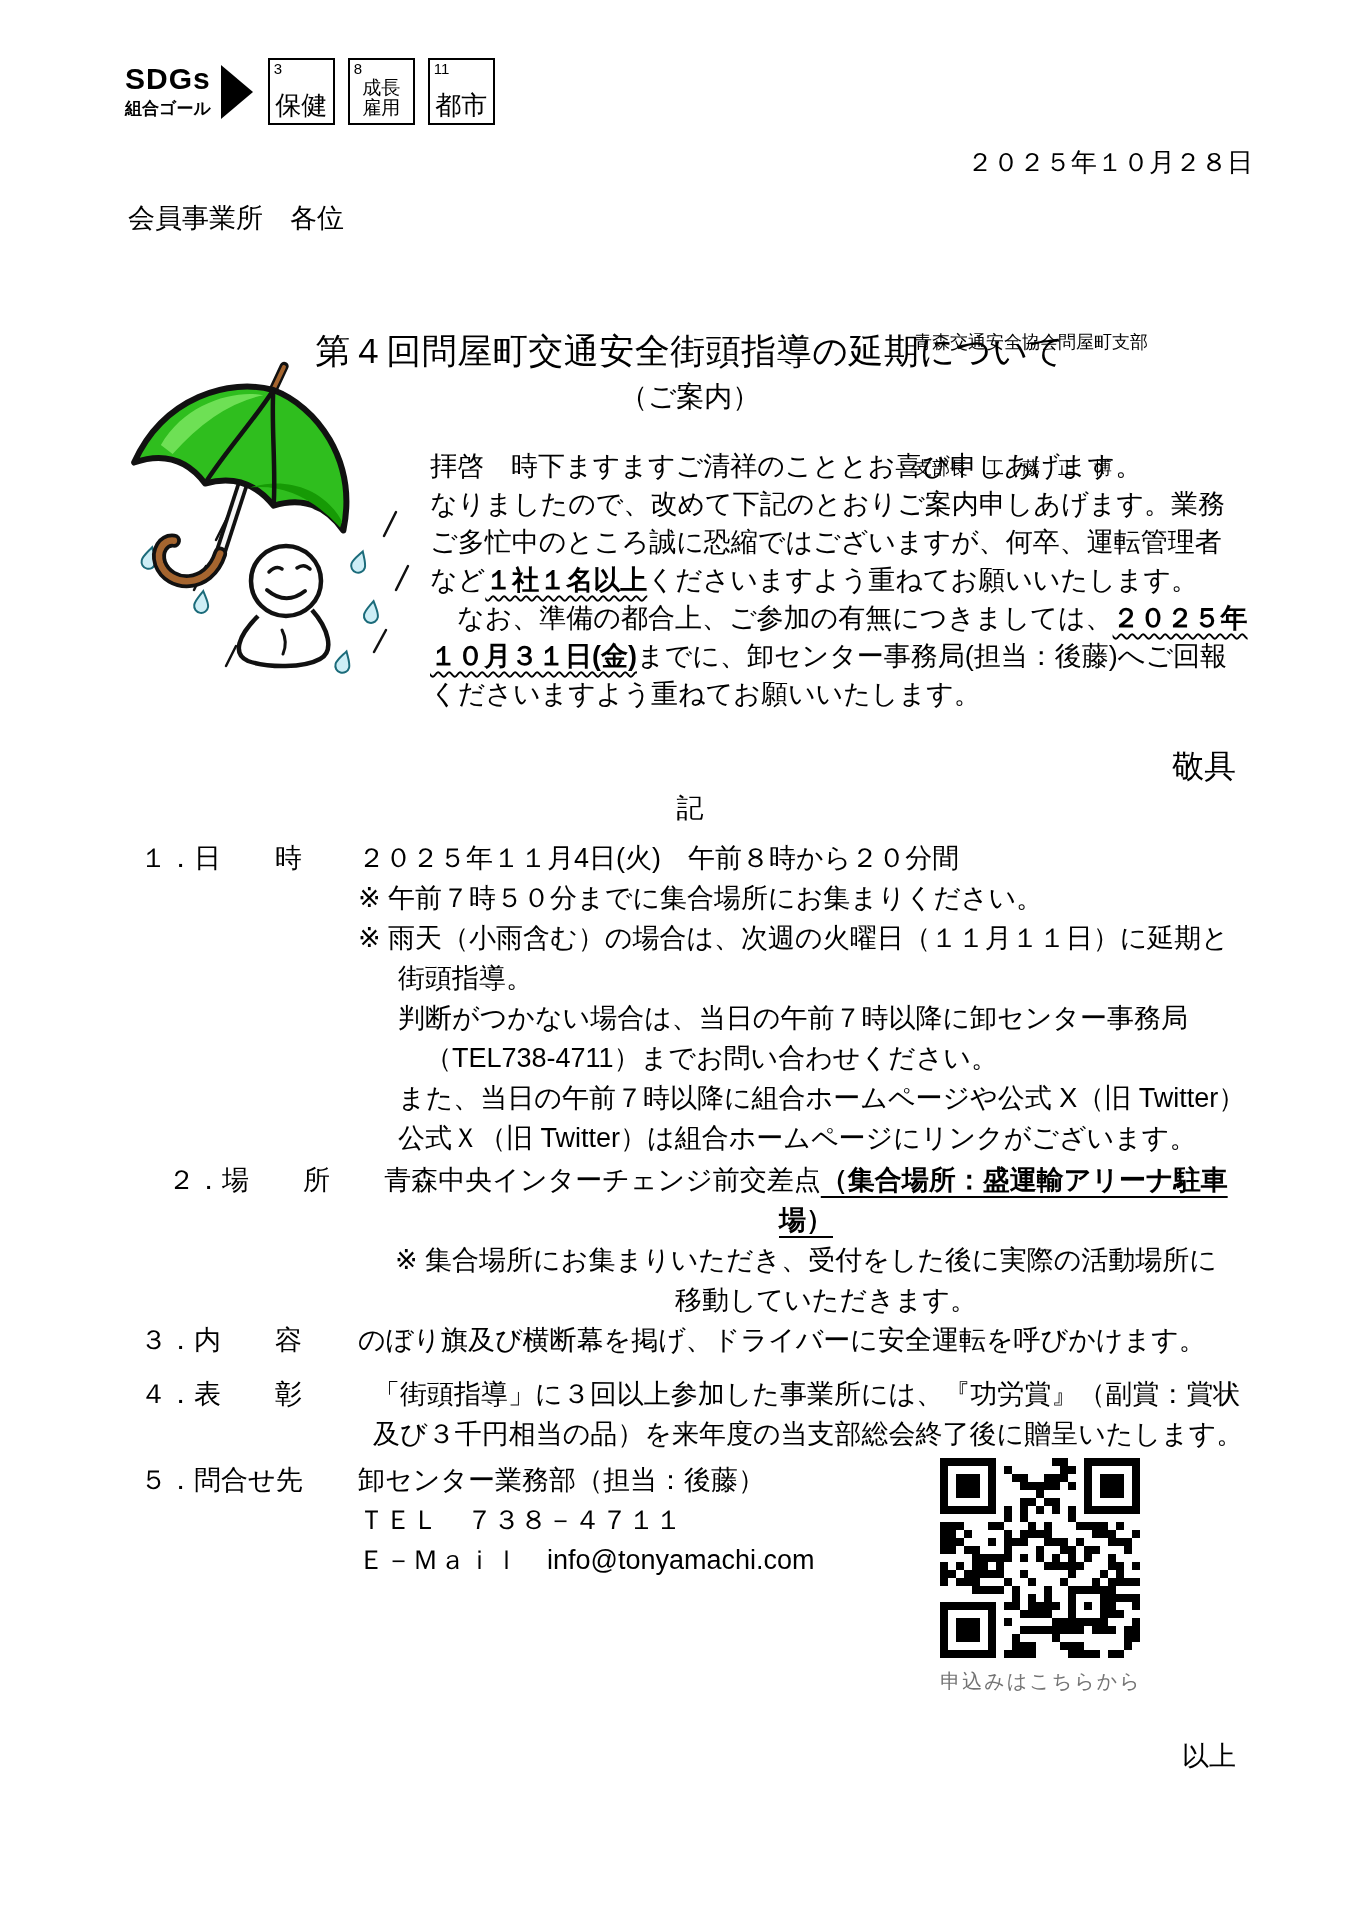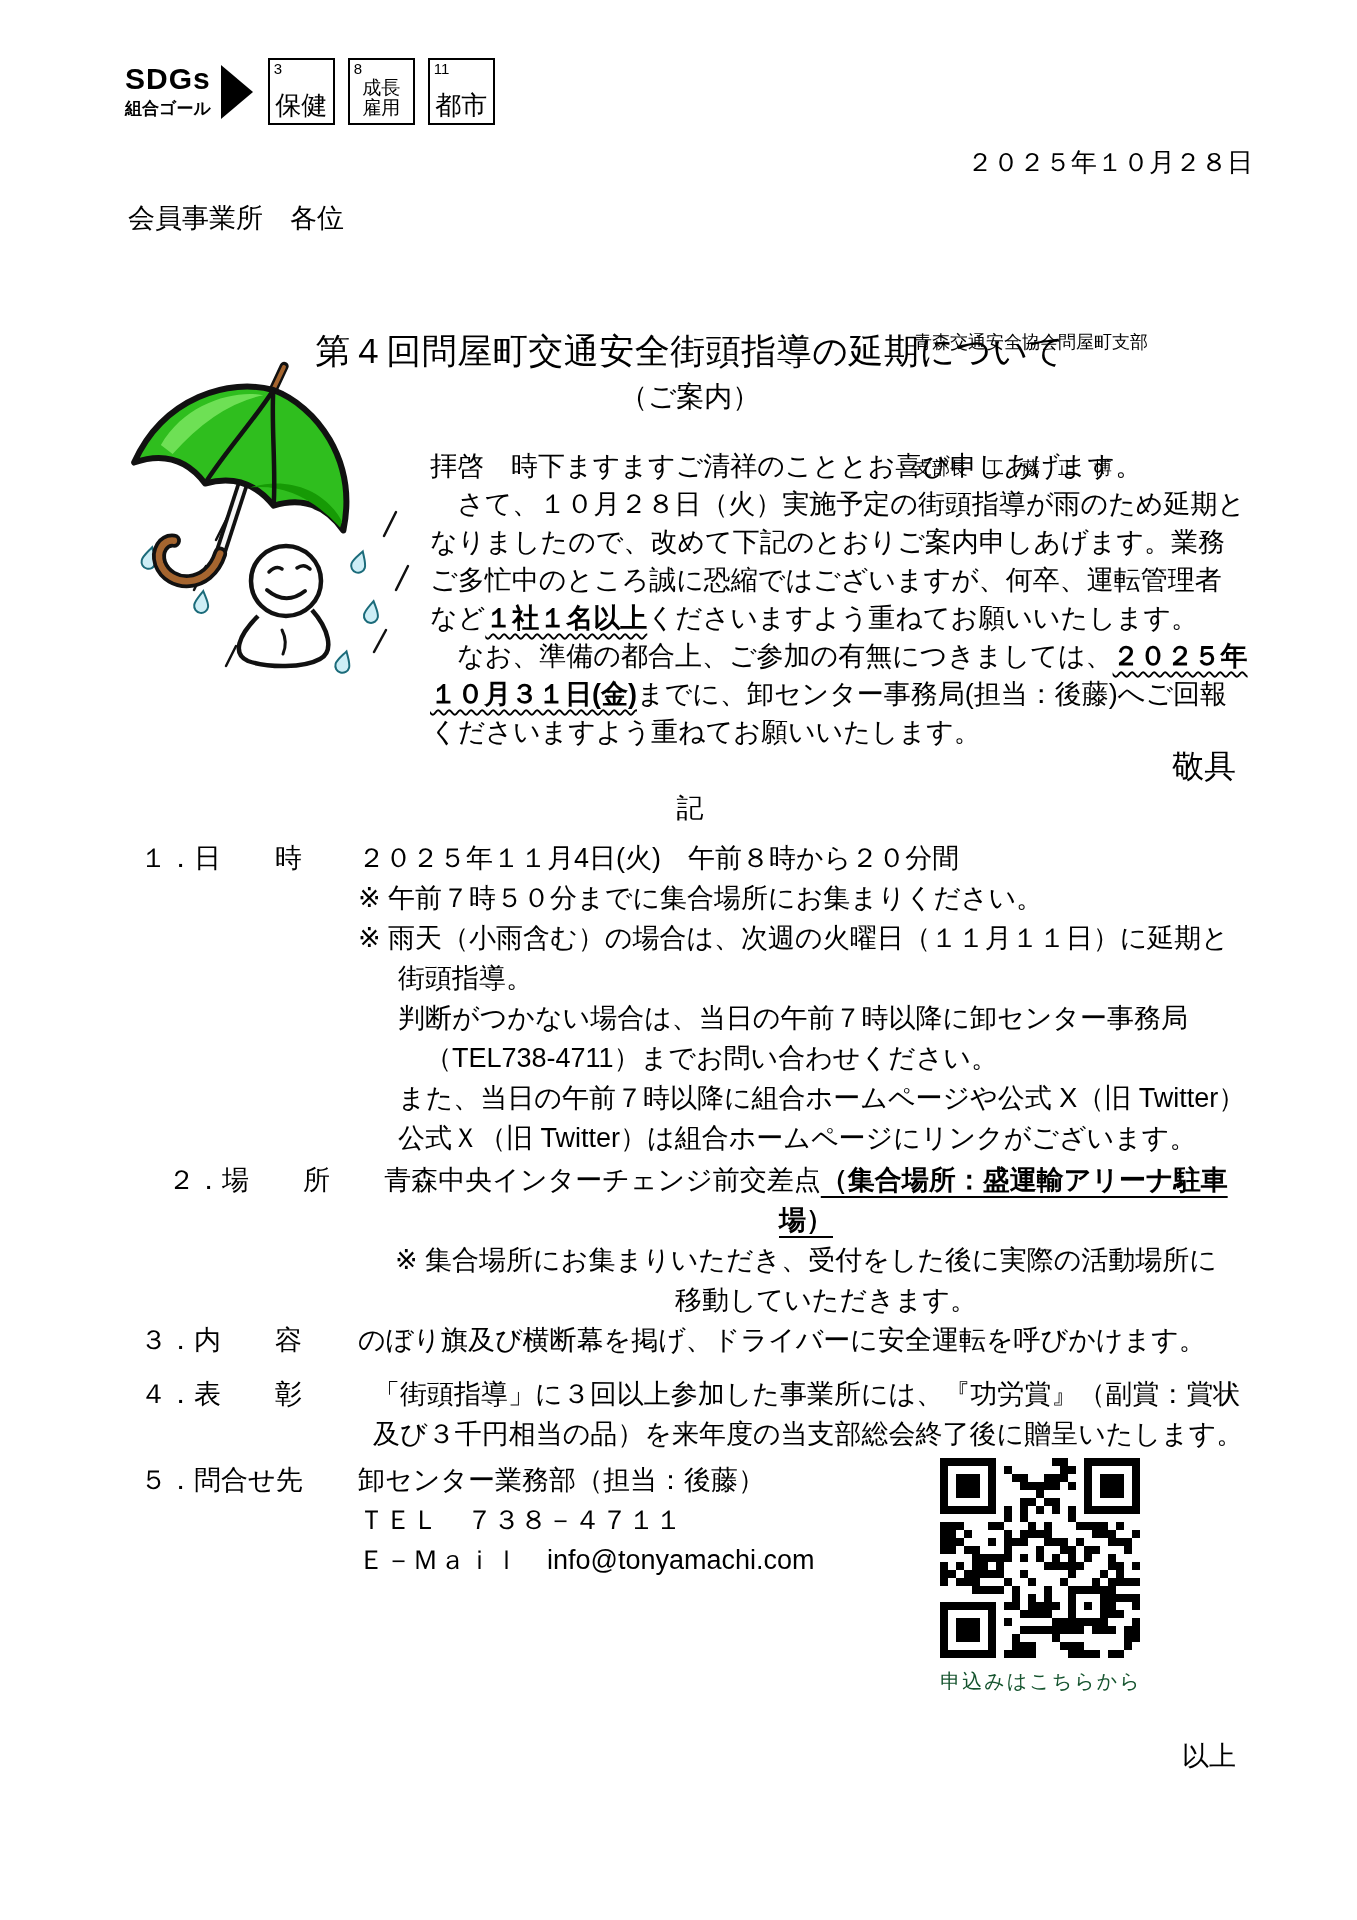"さて、１０月２８日（火）実施予定の街頭指導が雨のため延期と" div.line { html: <div> さて、１０月２８日（火）実施予定の街頭指導が雨のため延期と</div> -> none }
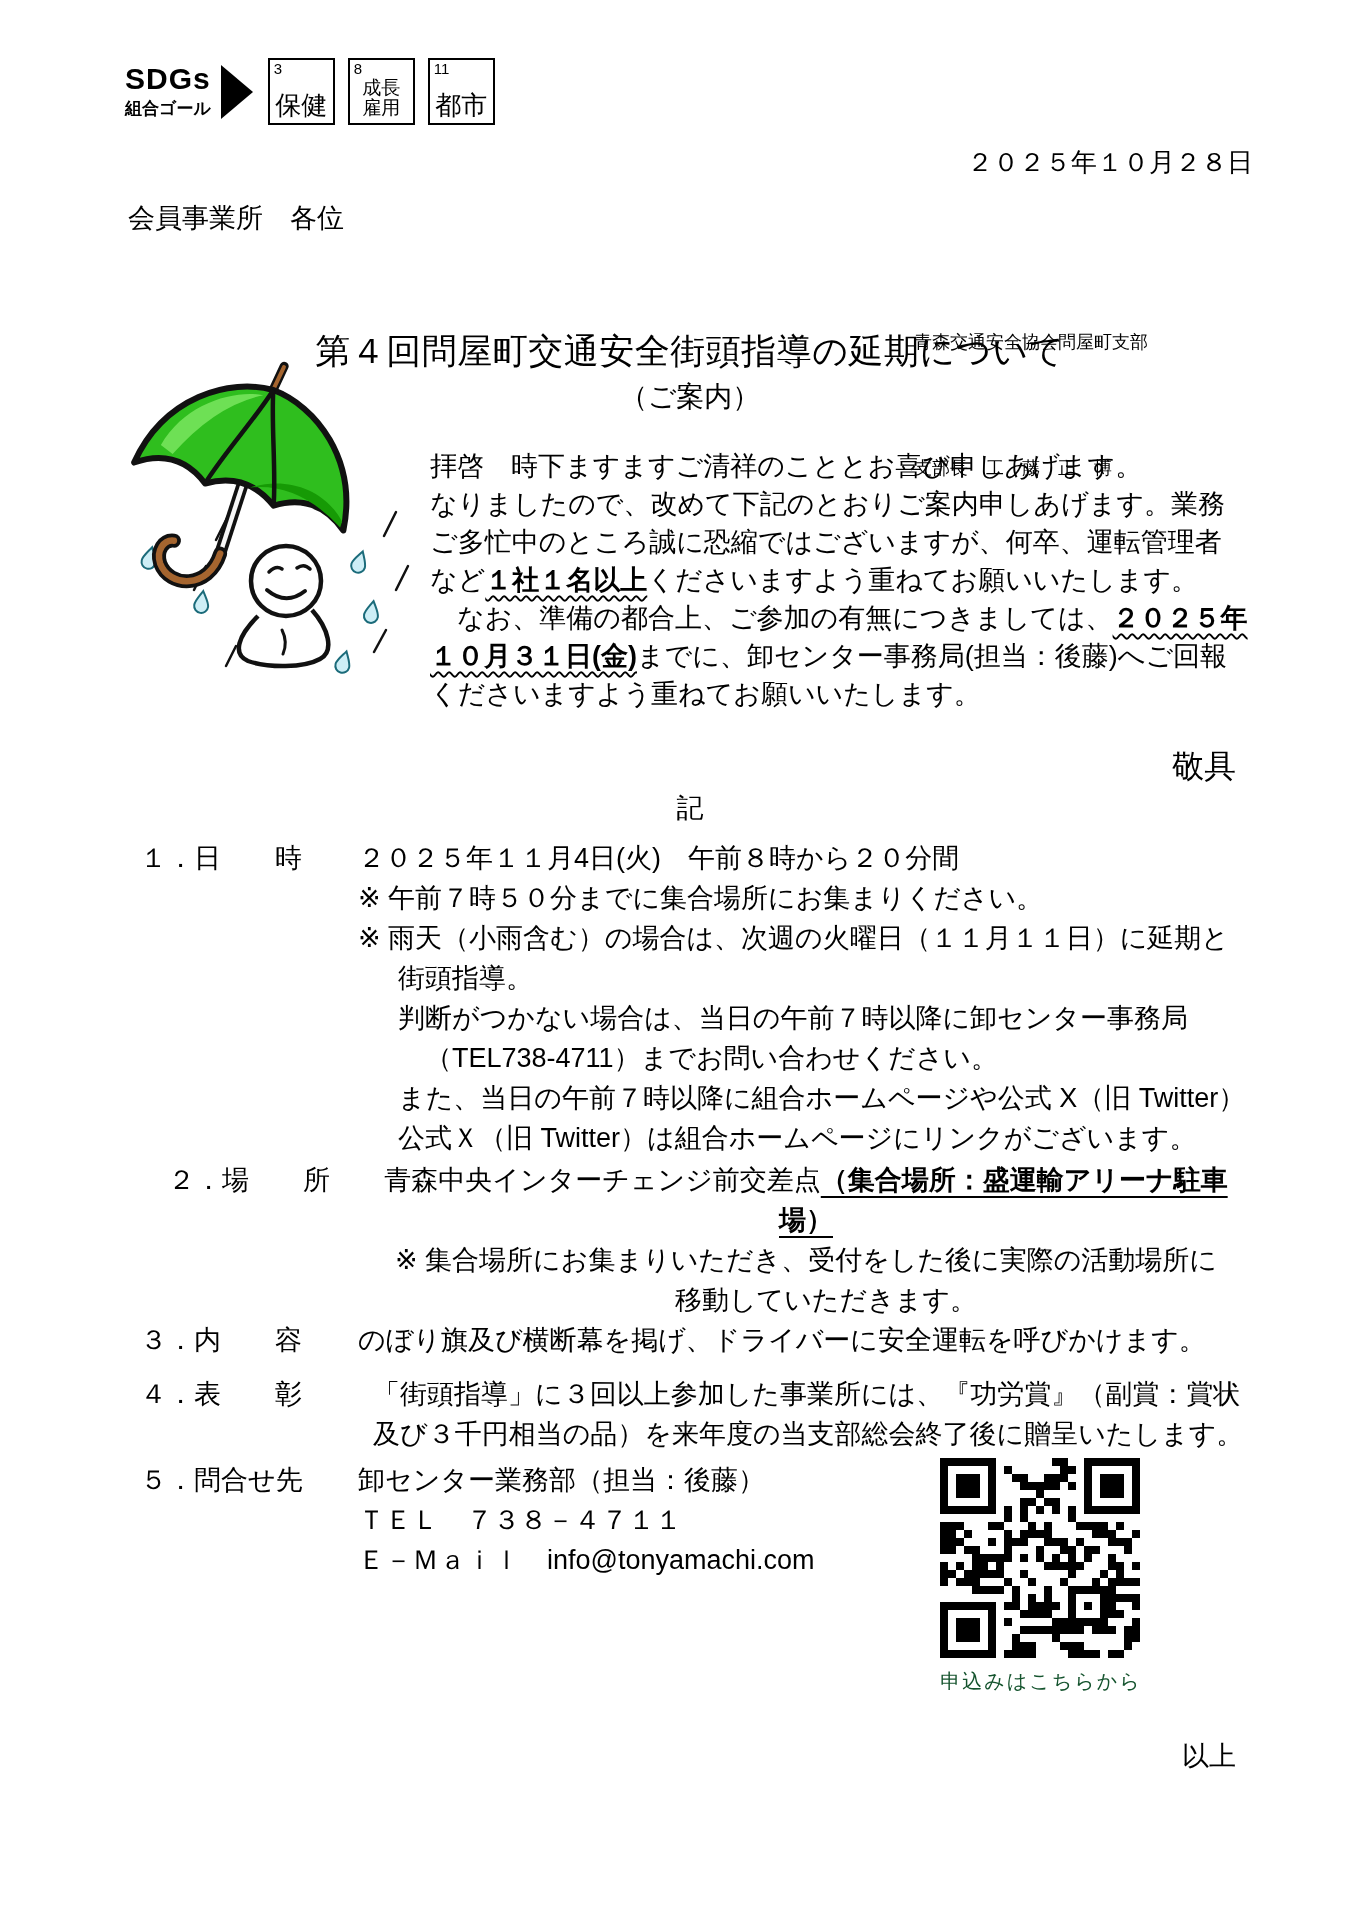"申込みはこちらから" .qr-caption { color: #14532d -> #737373 }
